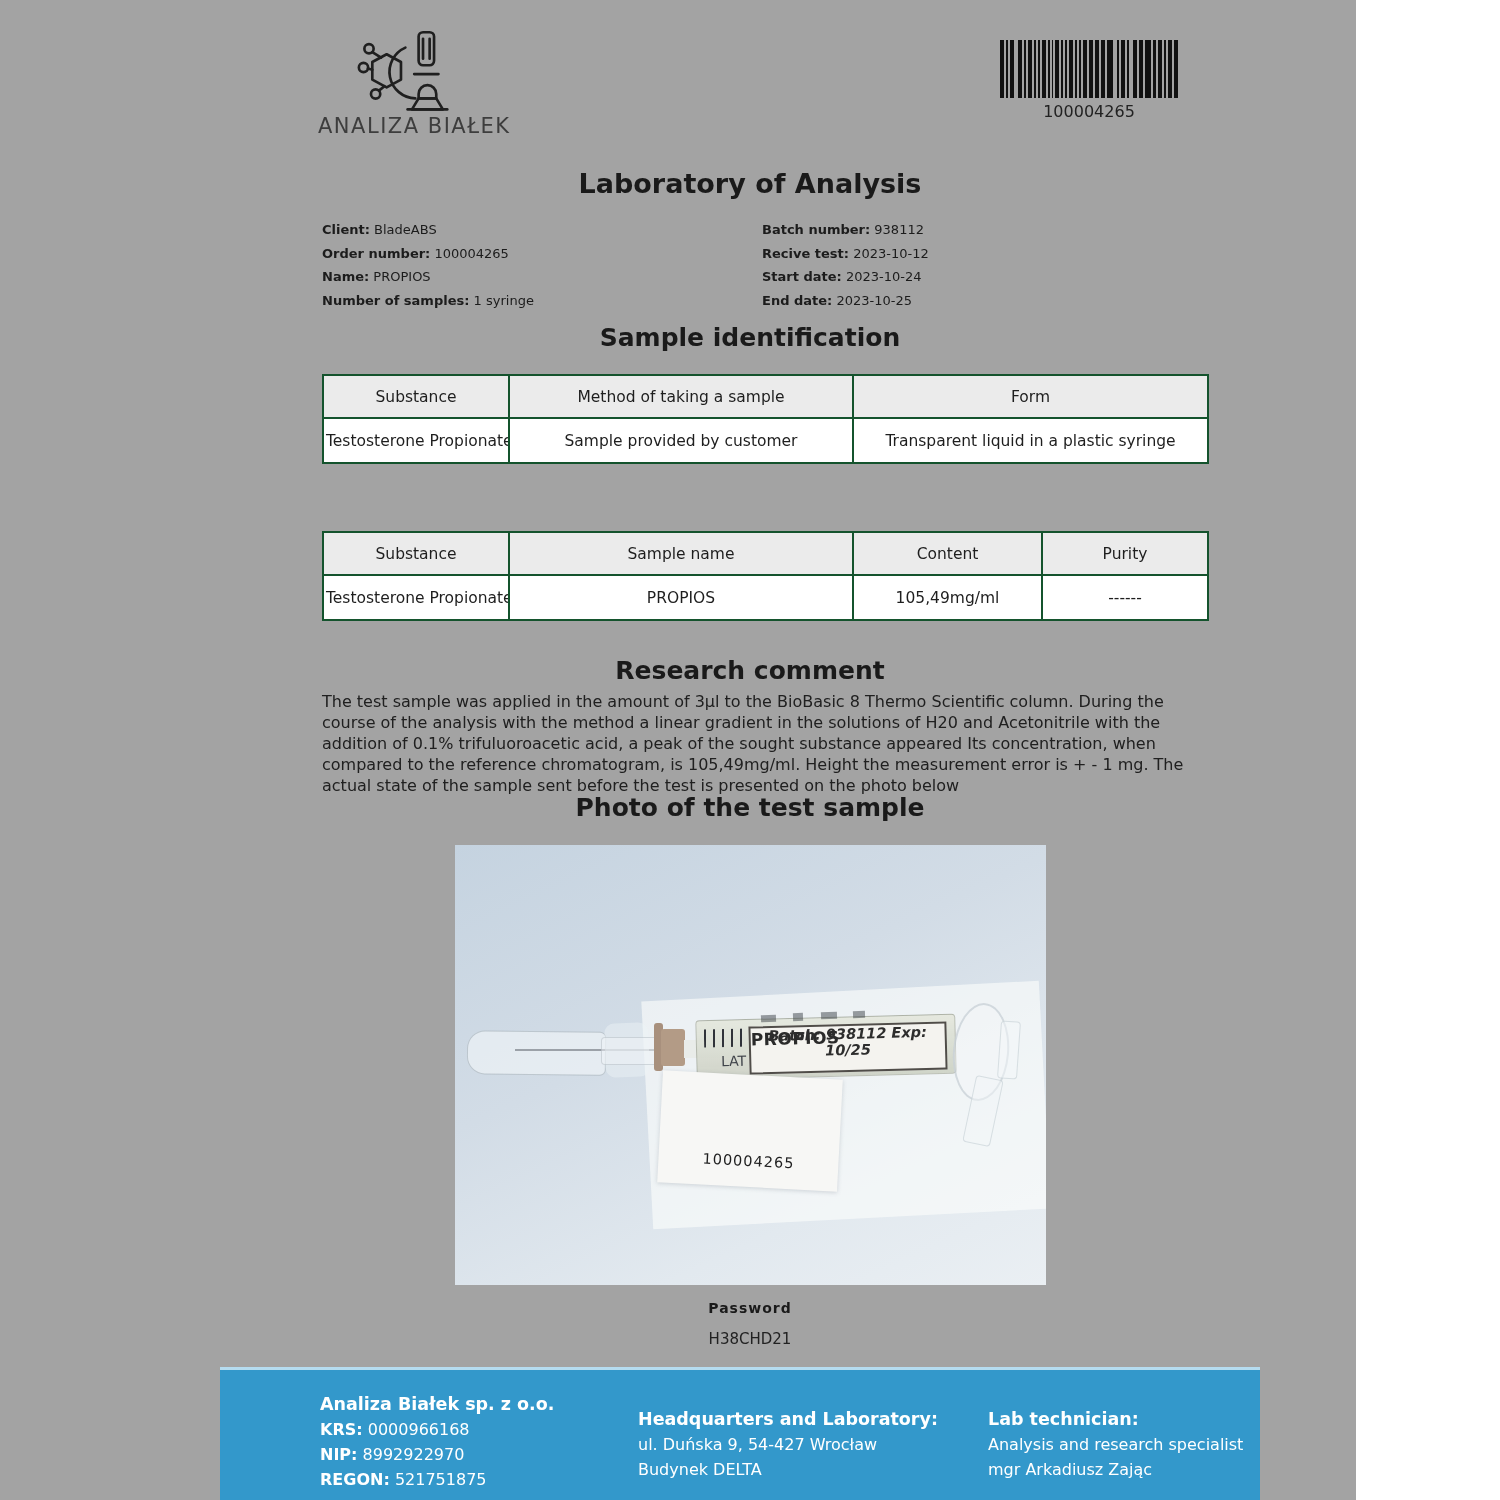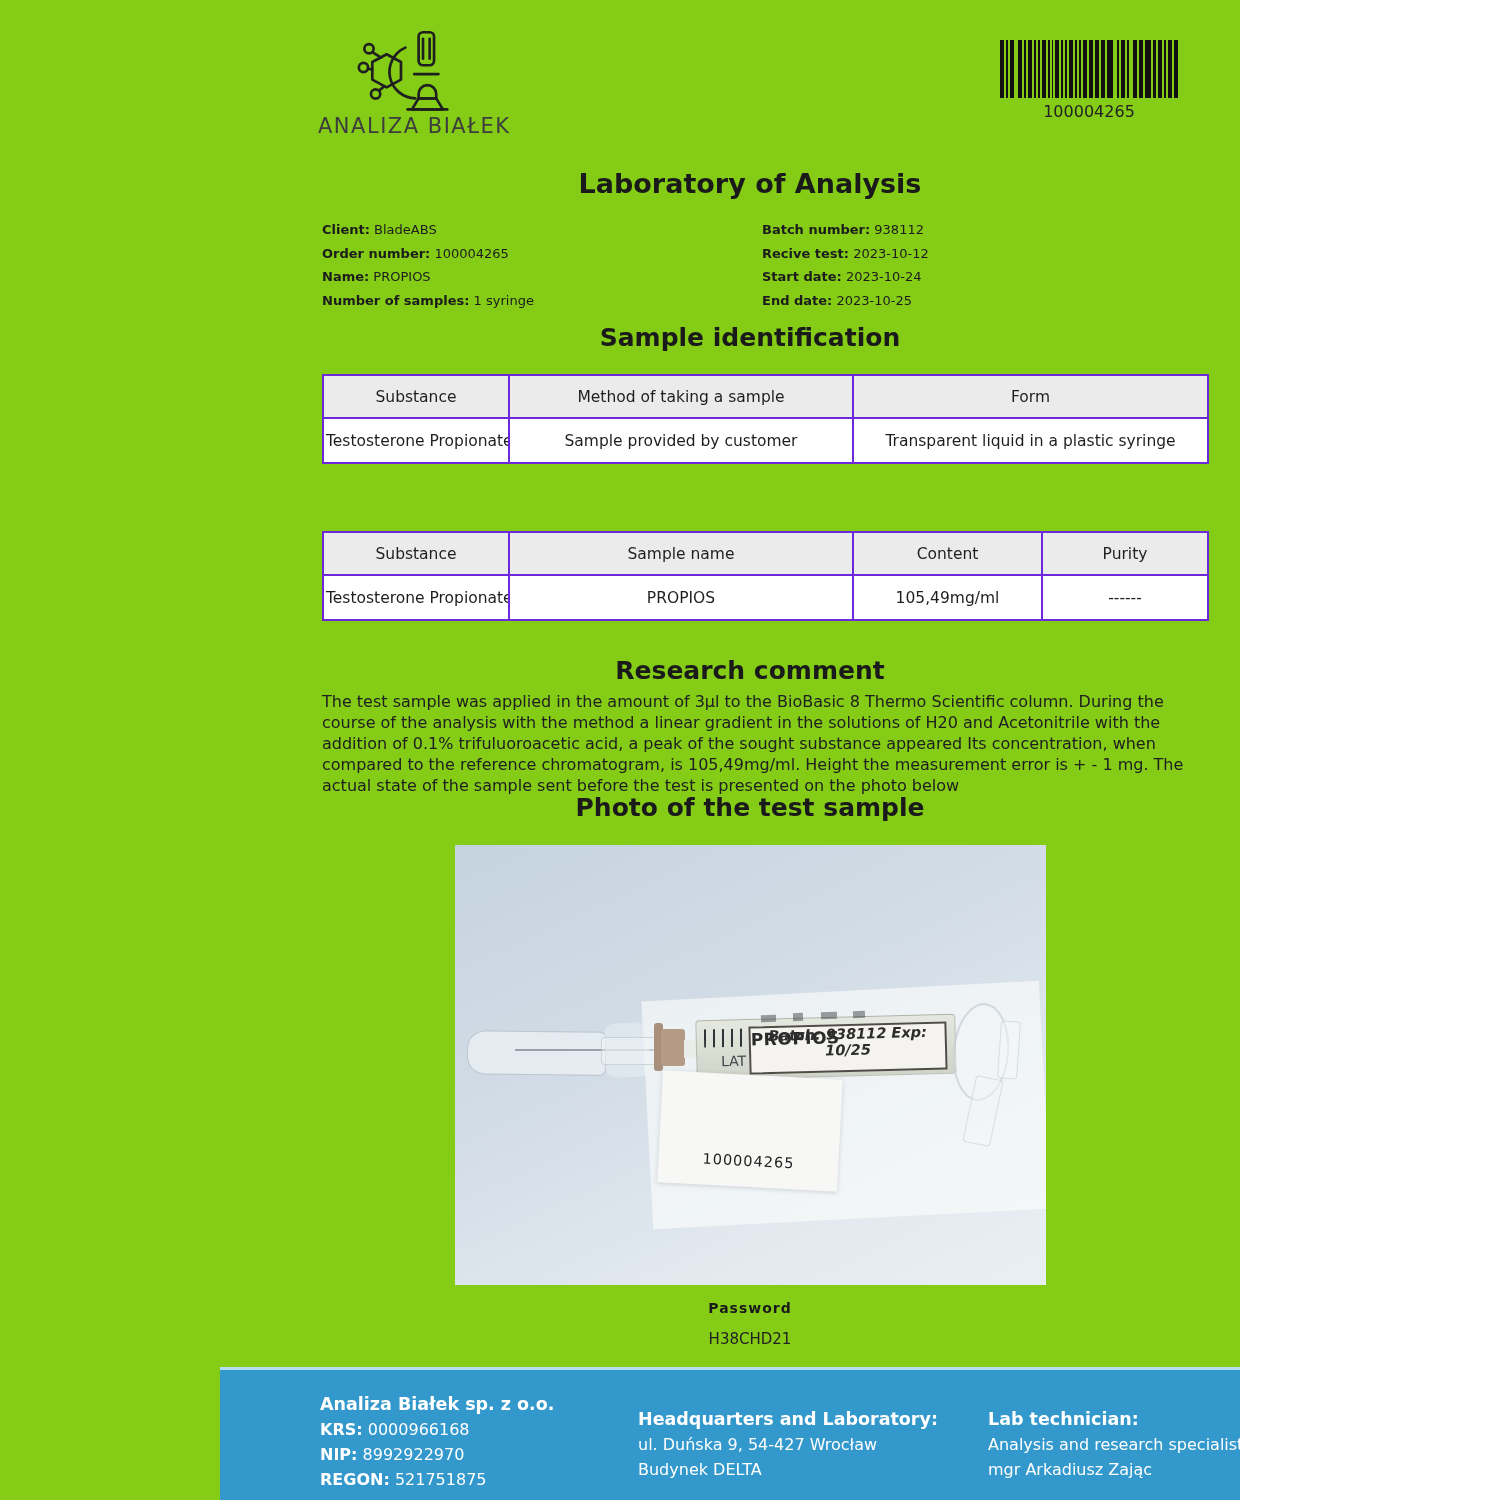"ANALIZA BIAŁEK" #page { background: #84cc16 -> #a3a3a3; width: 1240px -> 1356px }
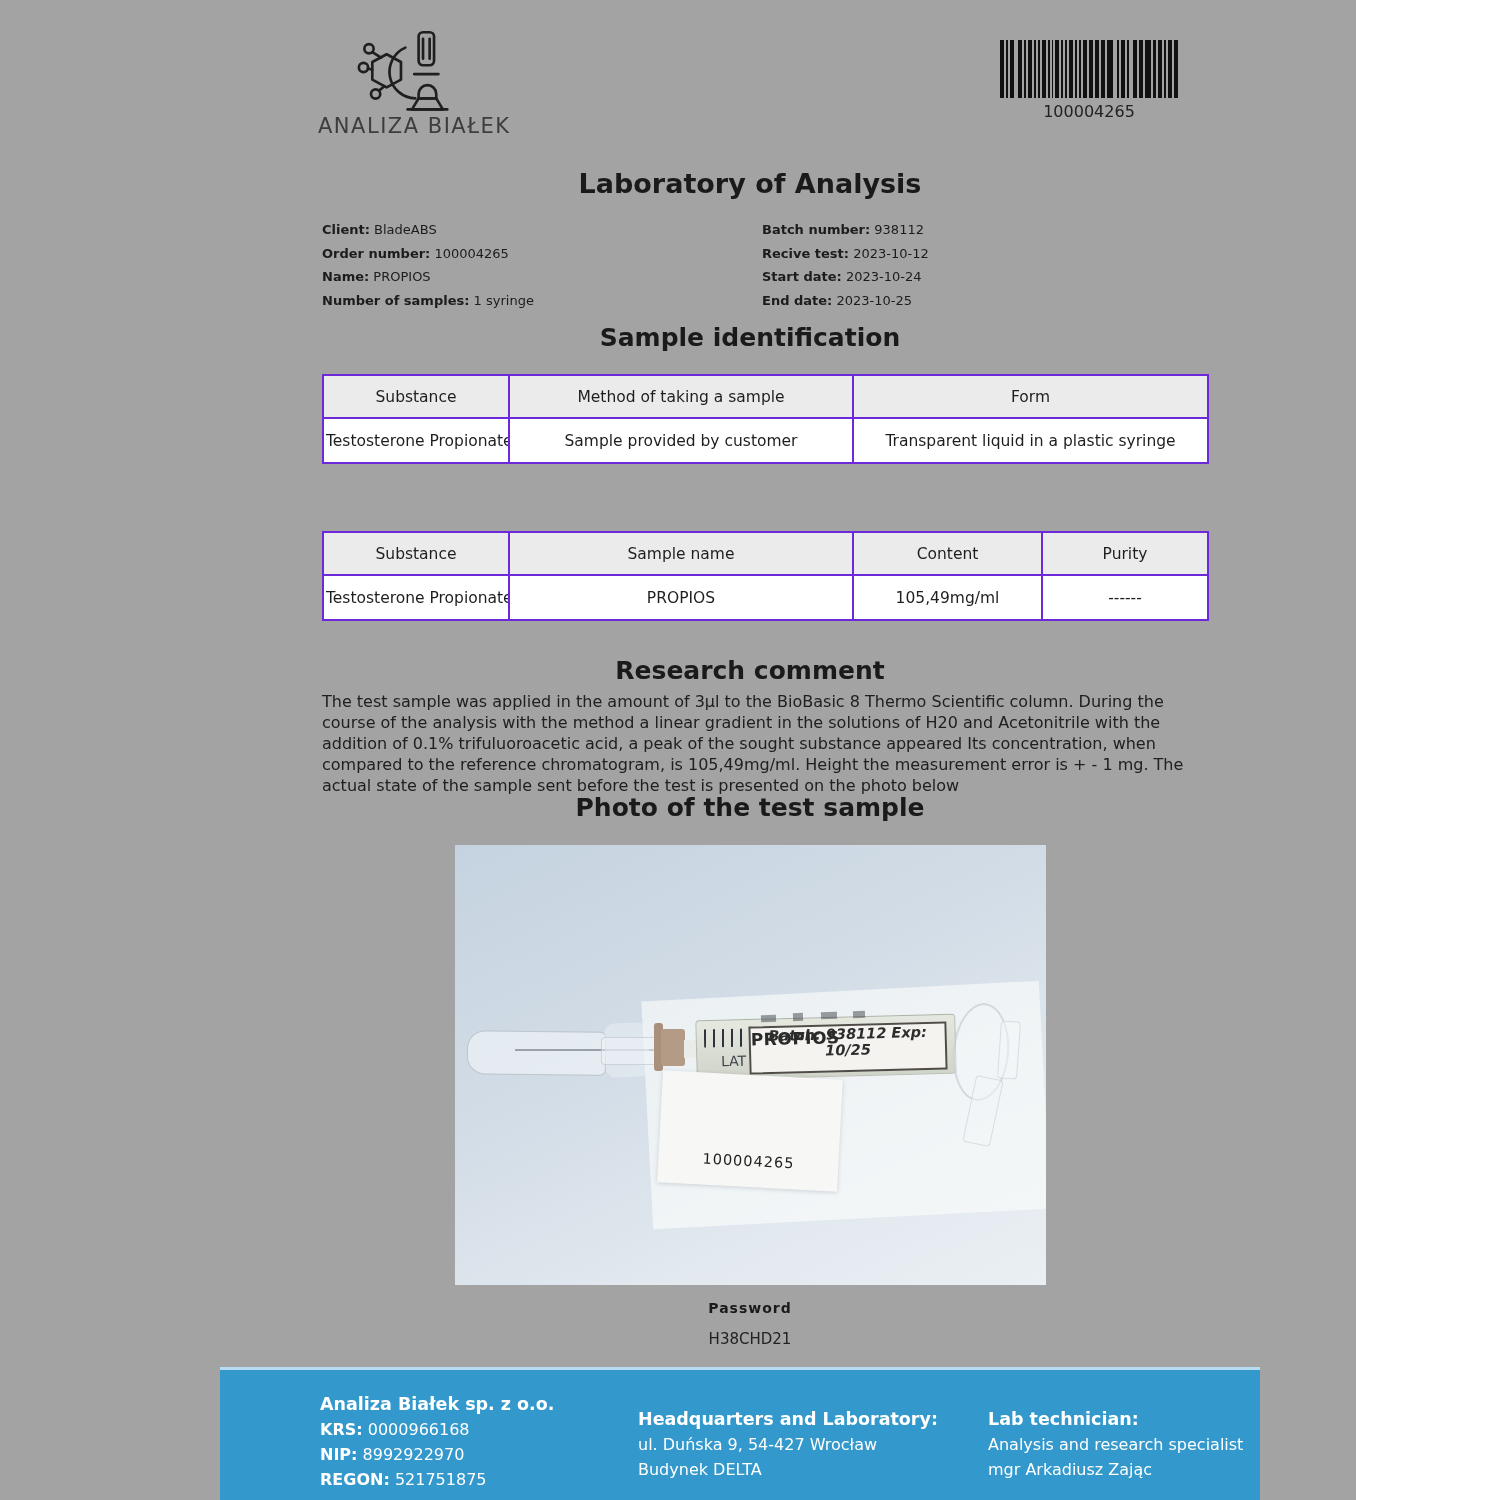"Substance" table.lab td,table.lab th { border: 2px solid #6d28d9 -> 2px solid #14532d }
